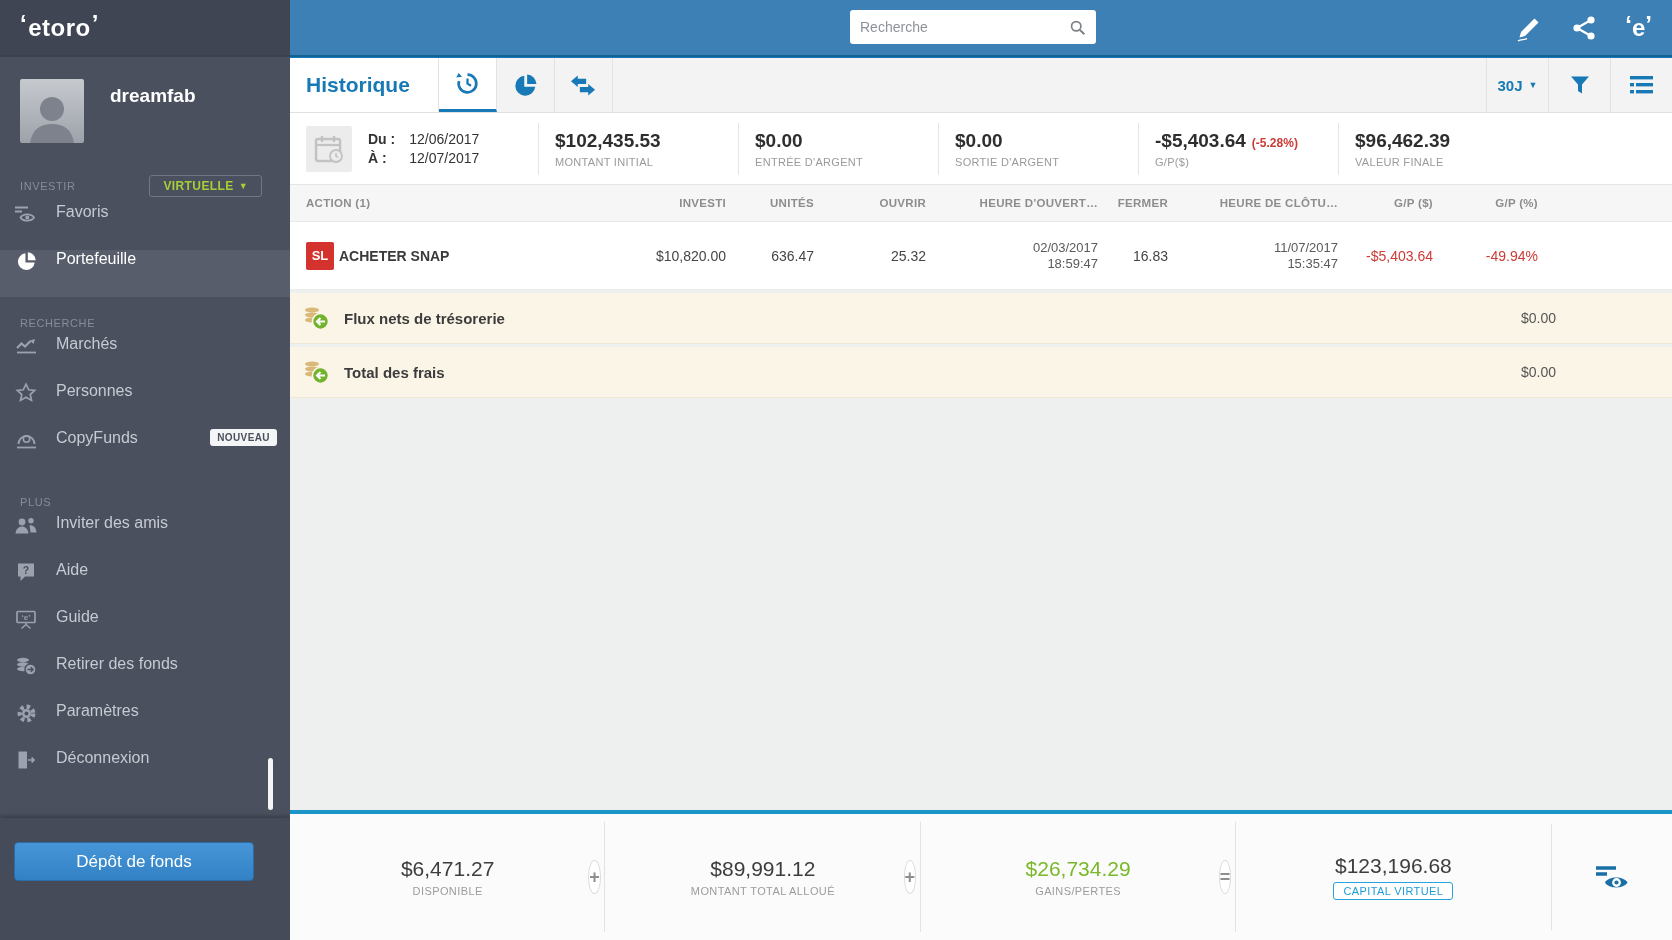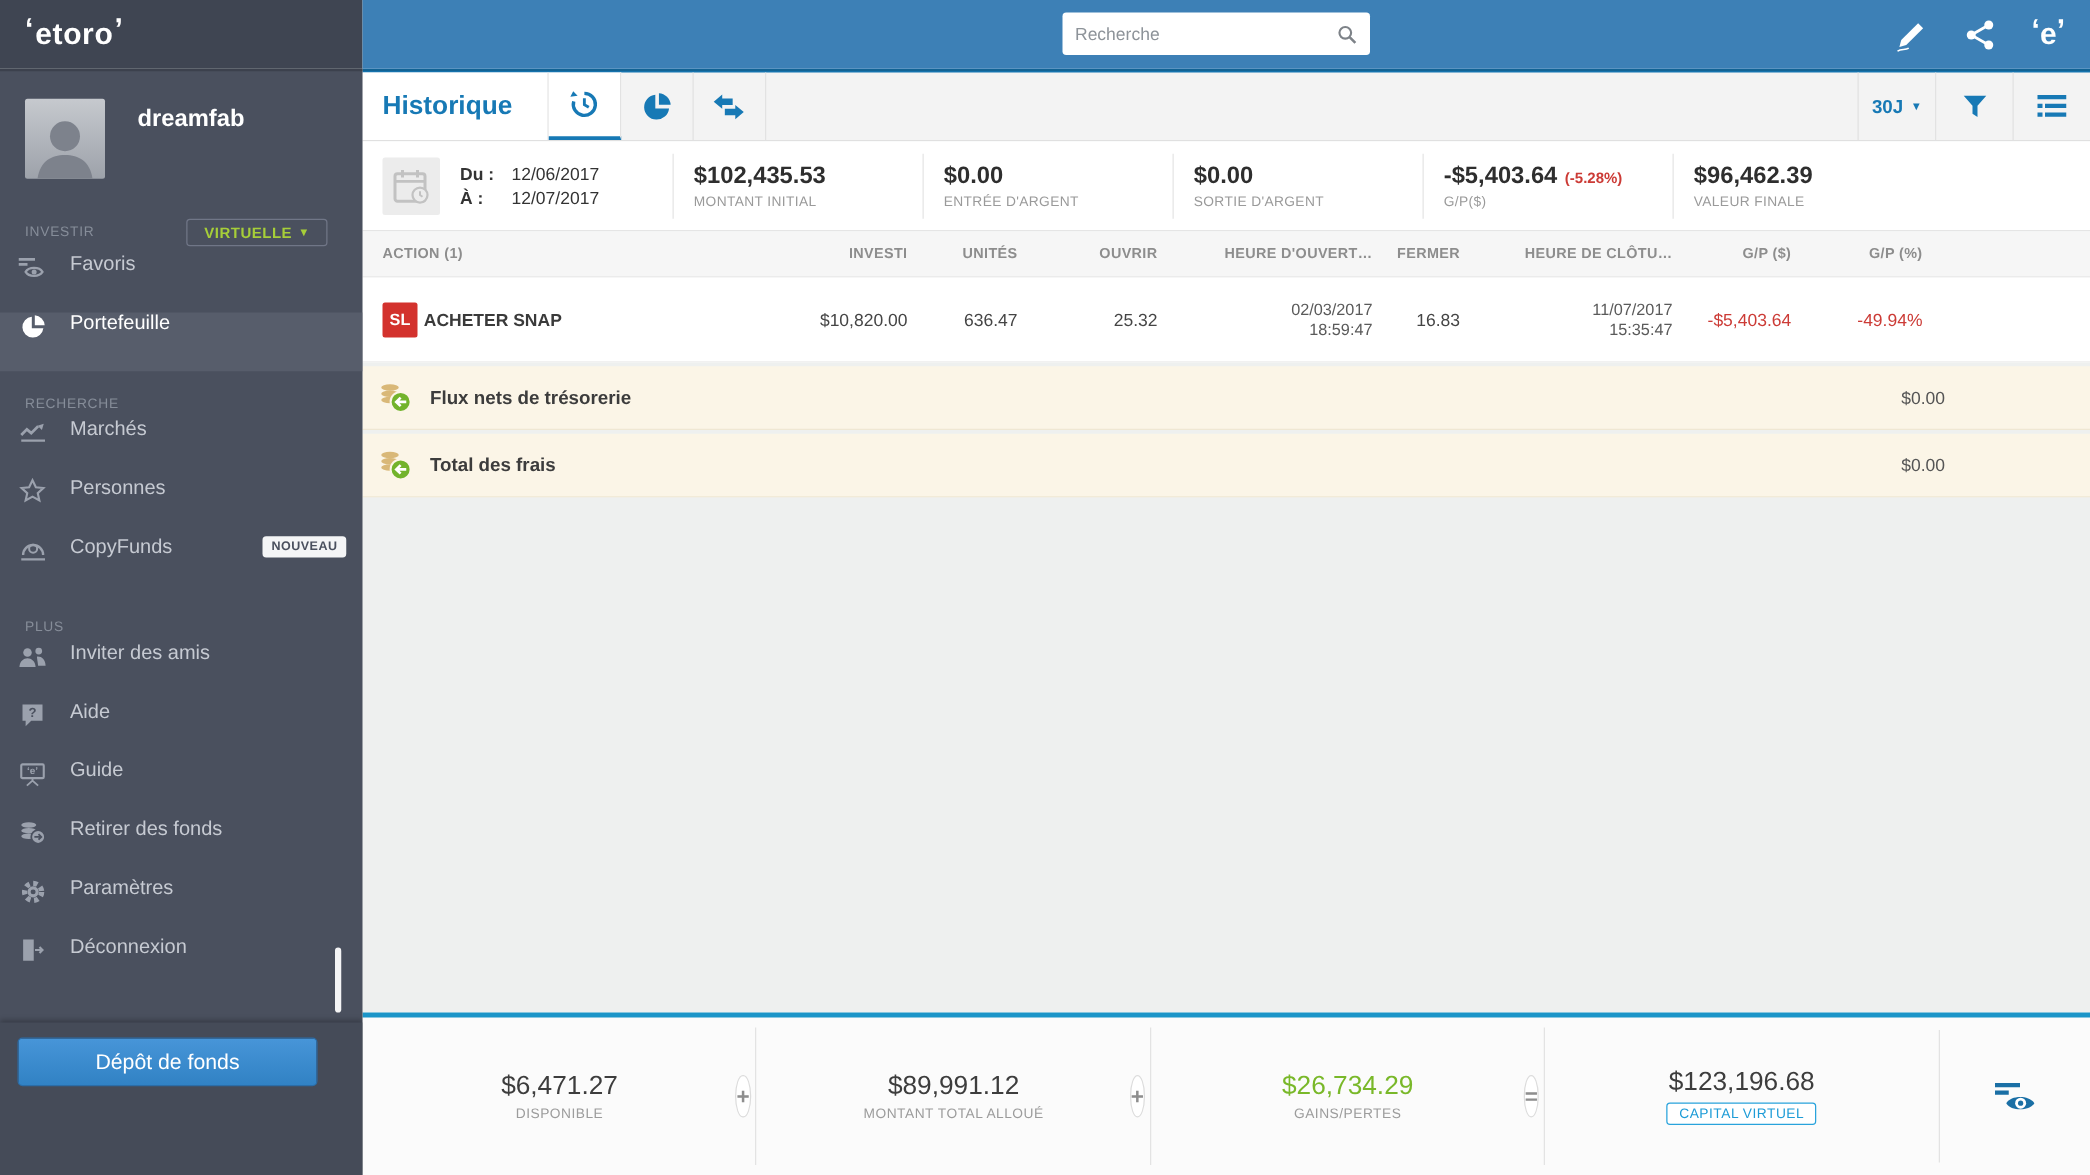"Dépôt de fonds" .deposit-btn { top: 12px -> 24px }
